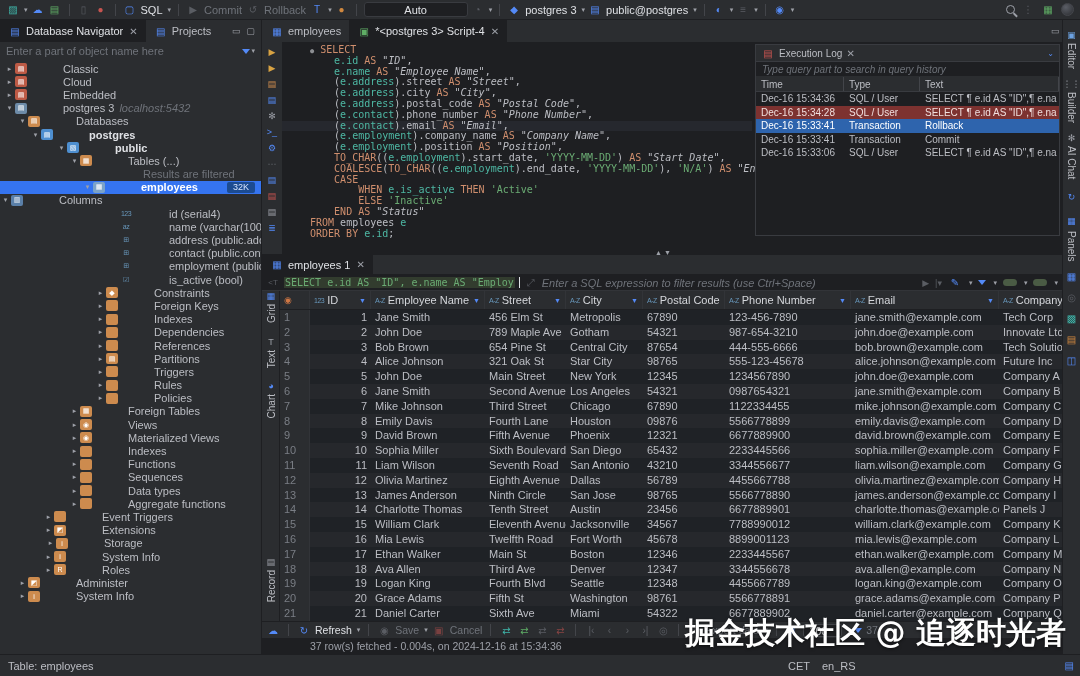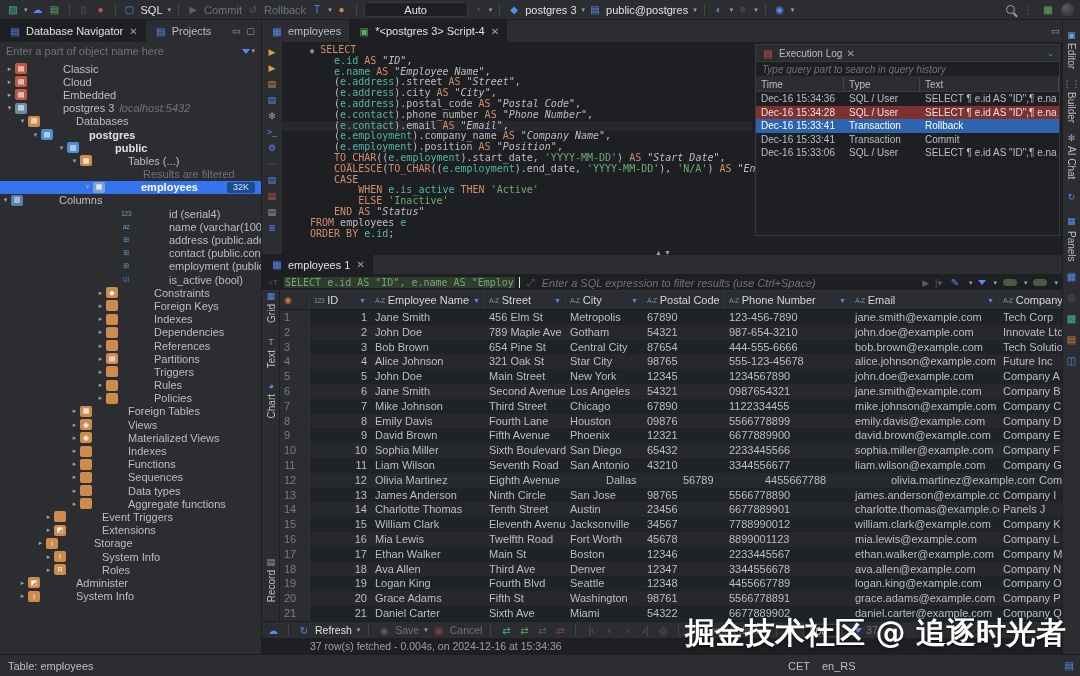"Dallas" div.gcell { margin-left: 36px -> none }
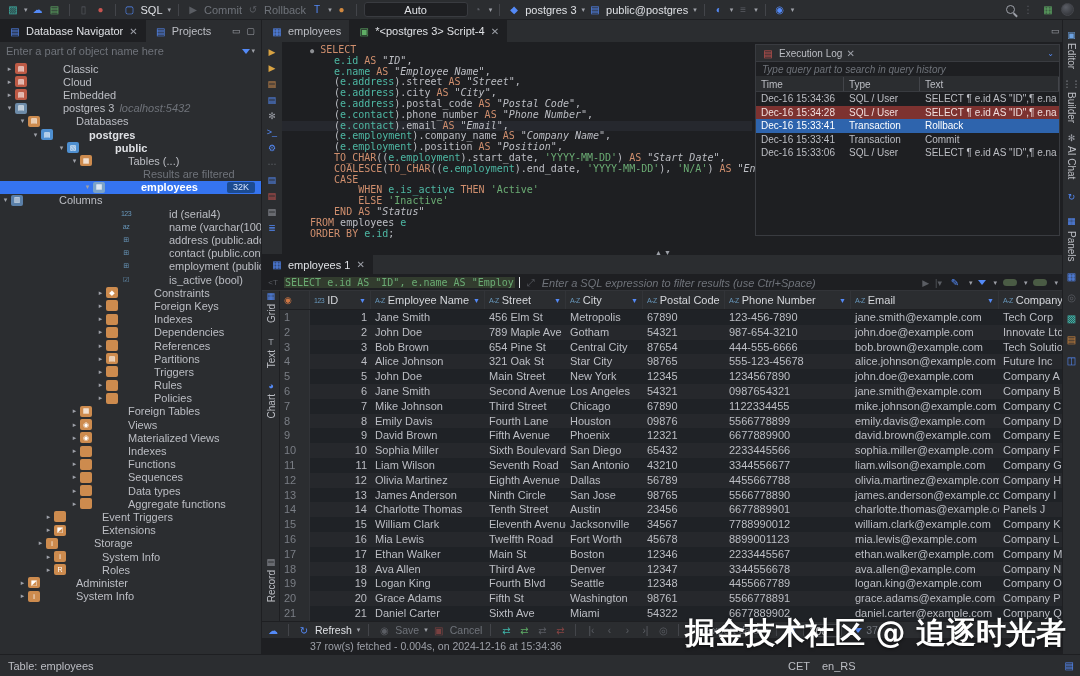"Storage" div.trow { padding-left: 35px -> 45px }
